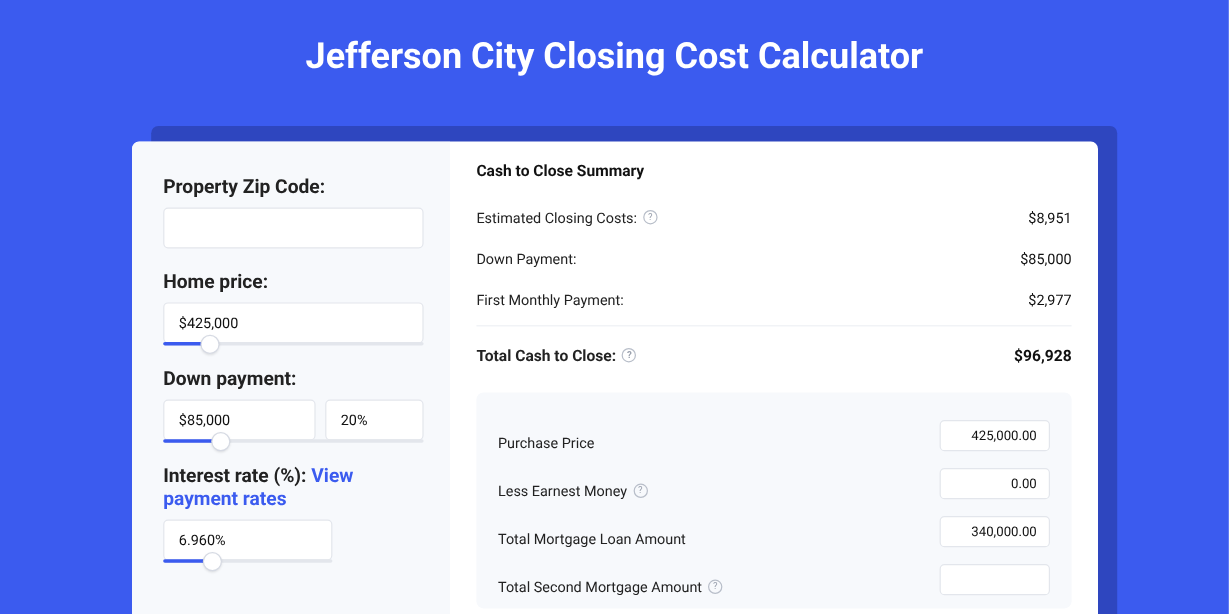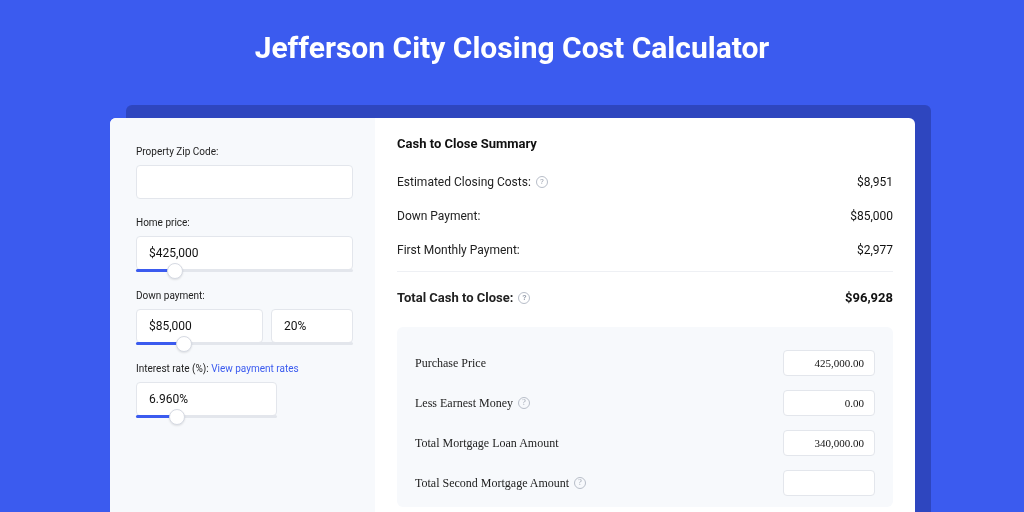"Property Zip Code:" .form-label { font-size: 10px -> 16px; font-weight: none -> bold }
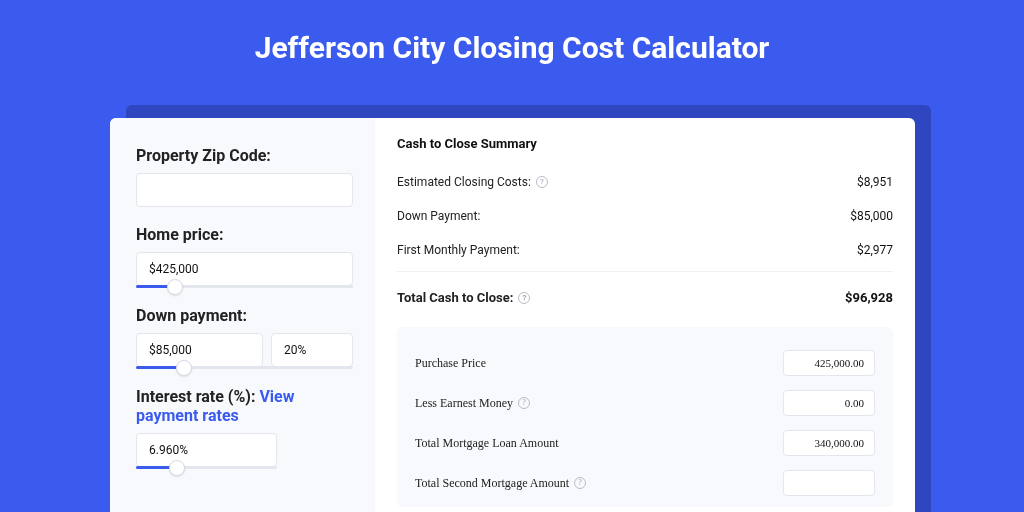"Estimated Closing Costs:" .summary-row .row-label { align-items: center -> none }
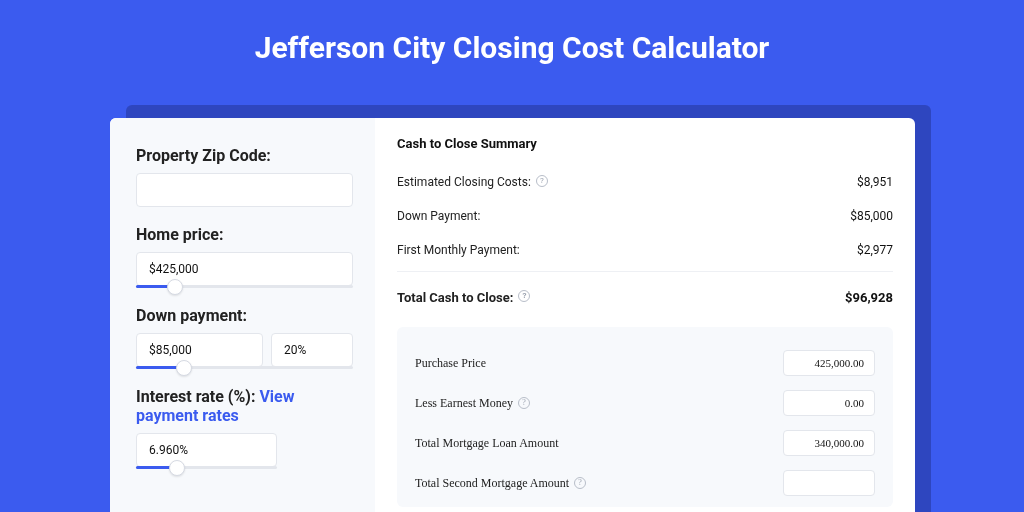"Purchase Price" .ws-row { align-items: center -> flex-end; font-family: Liberation Serif, serif -> none }
